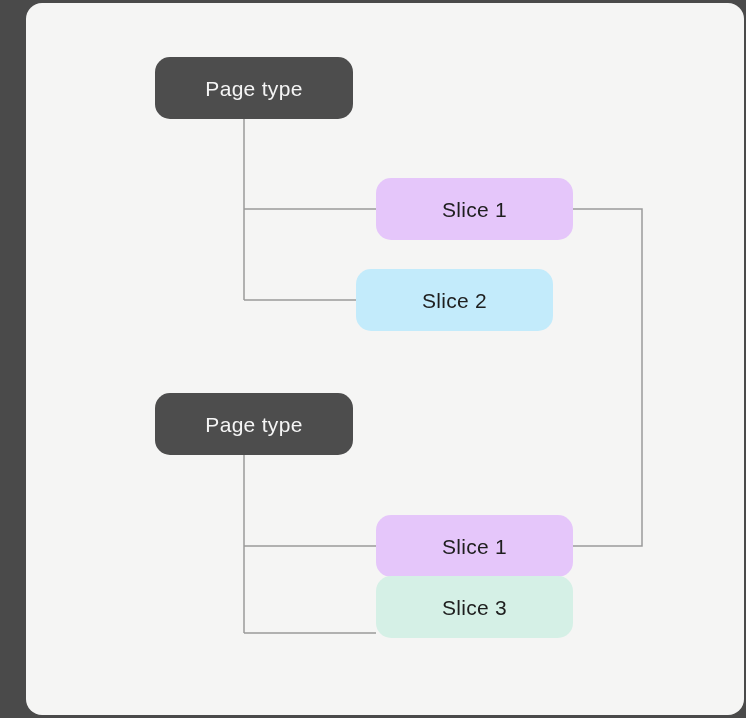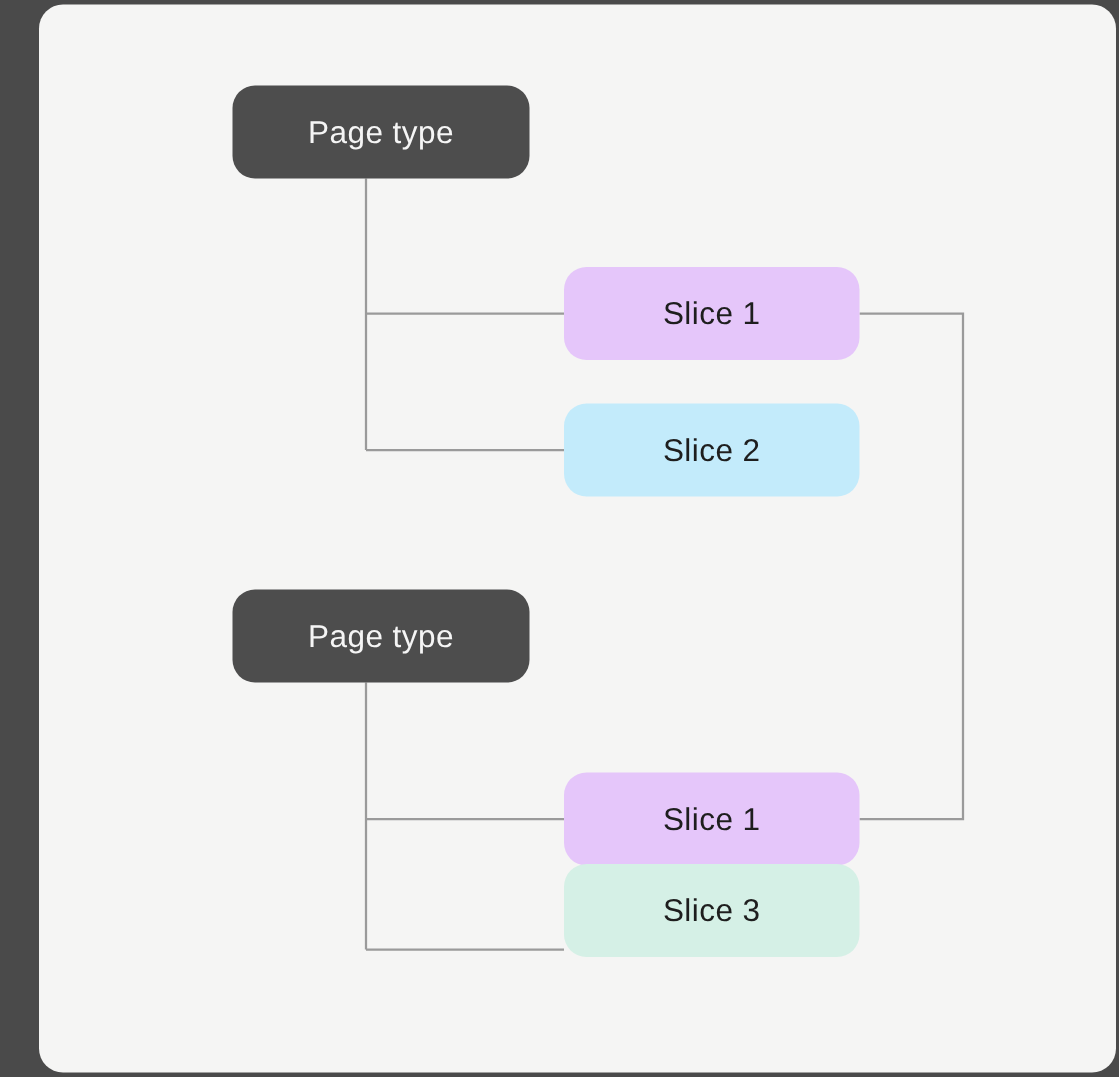"Slice 2" div.node { left: 350px -> 330px }
